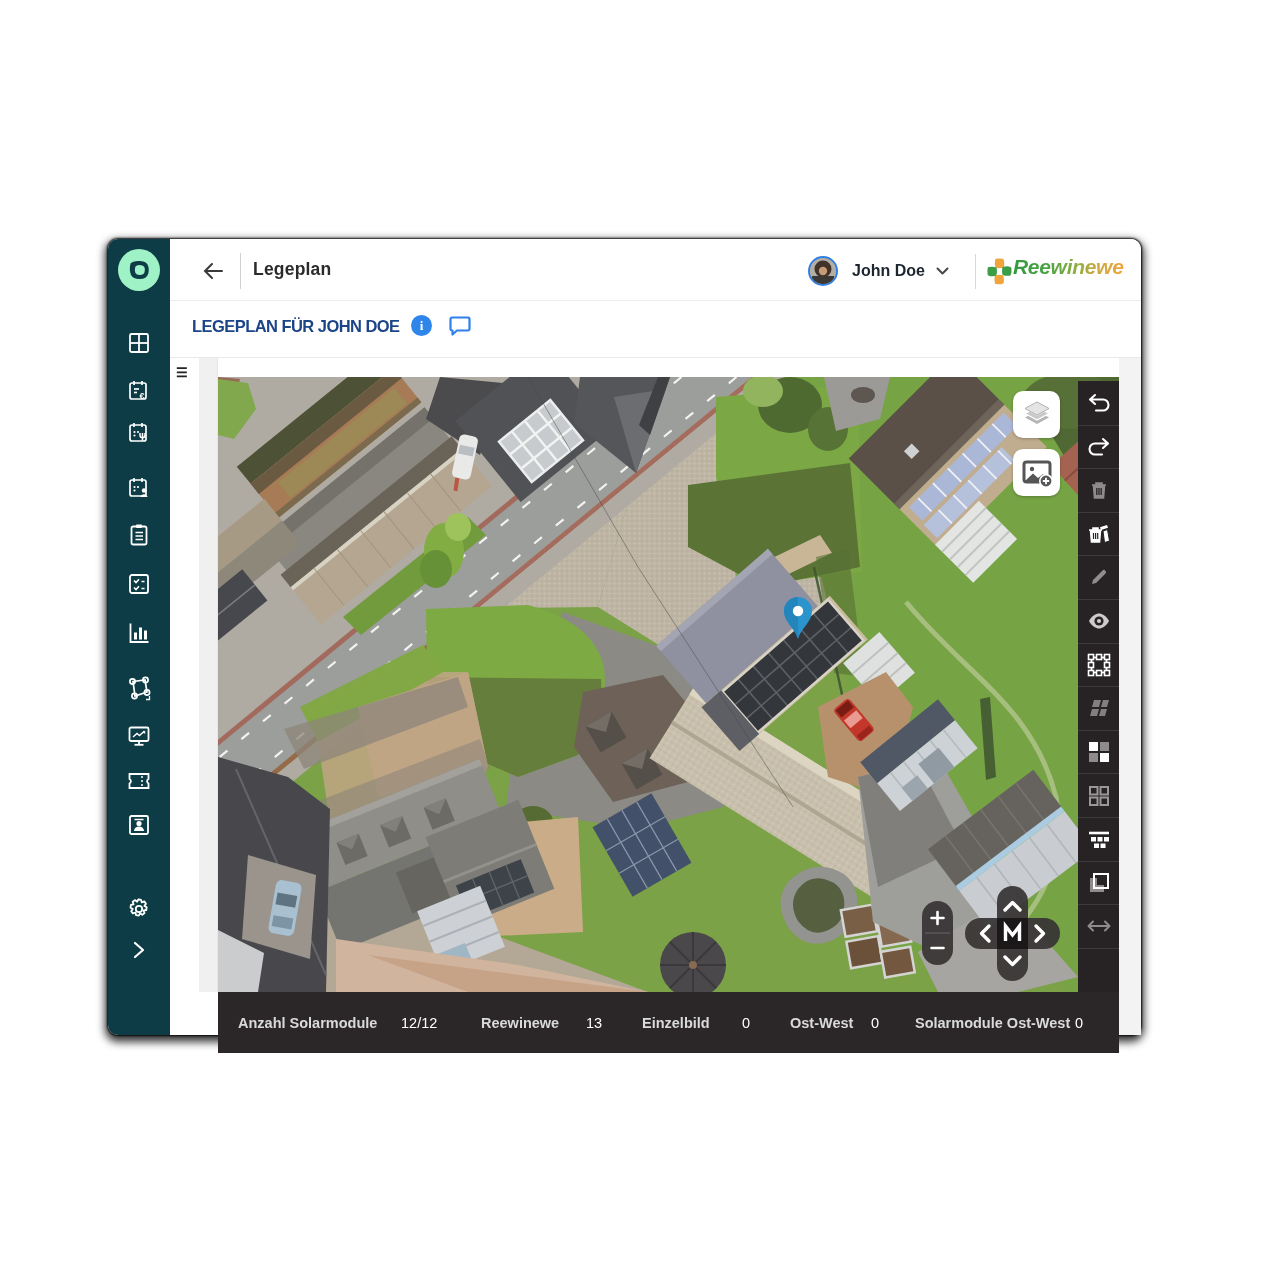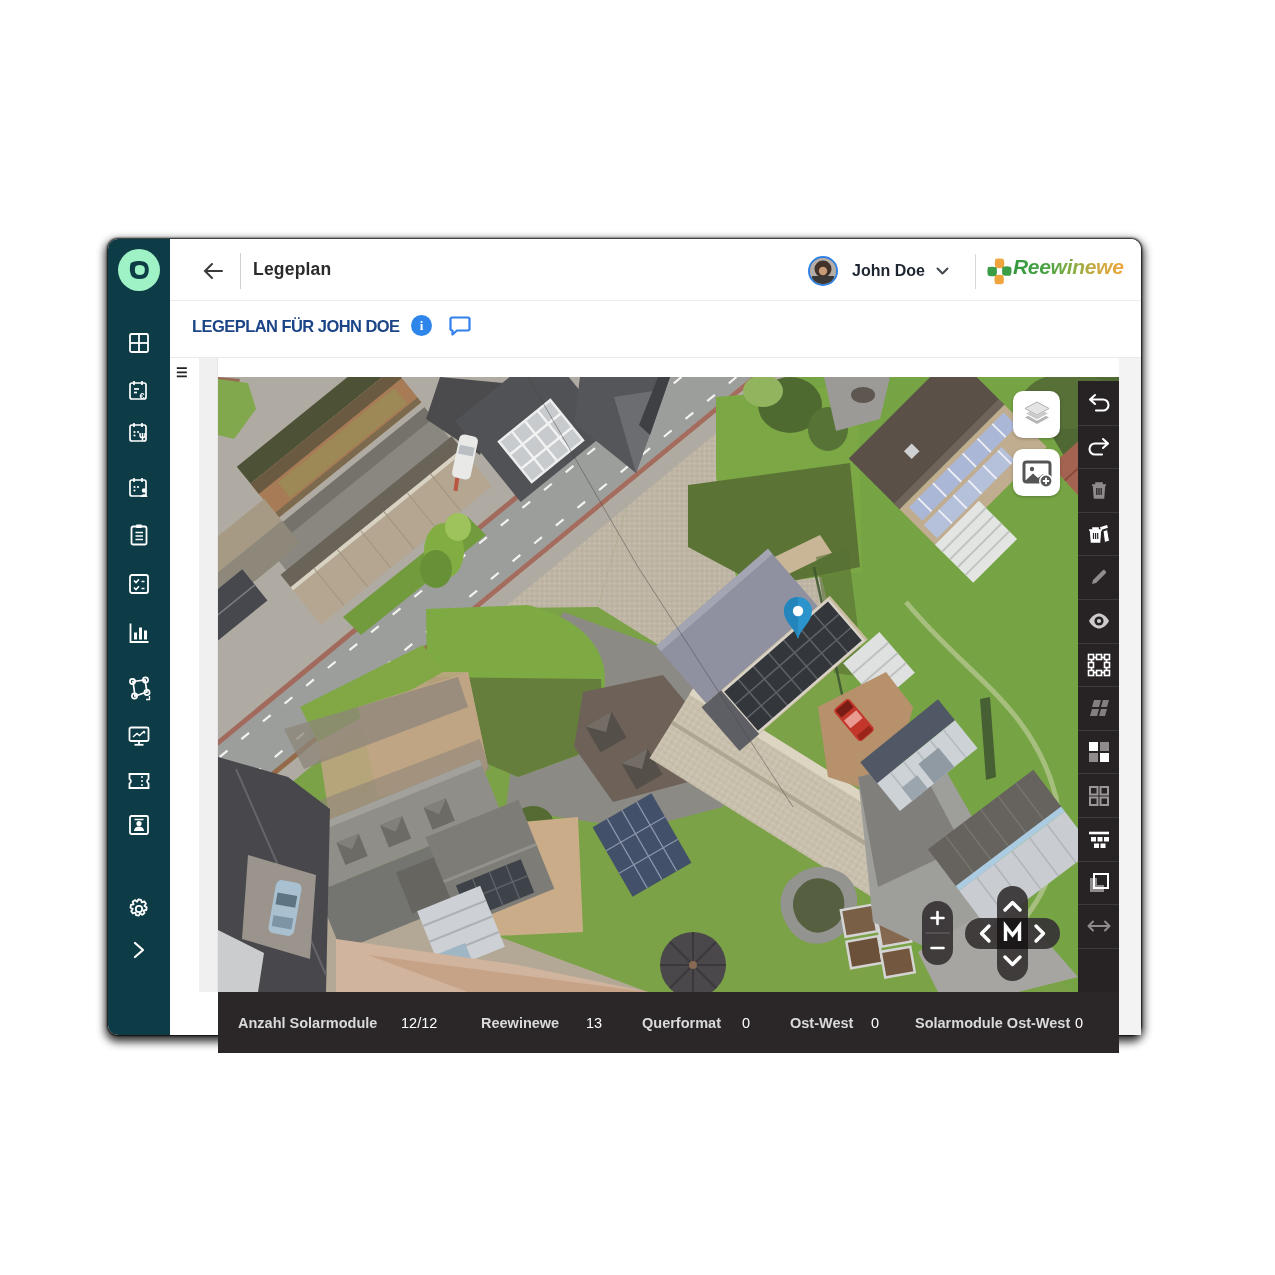"Querformat" span.bl { text: Querformat -> Einzelbild }
